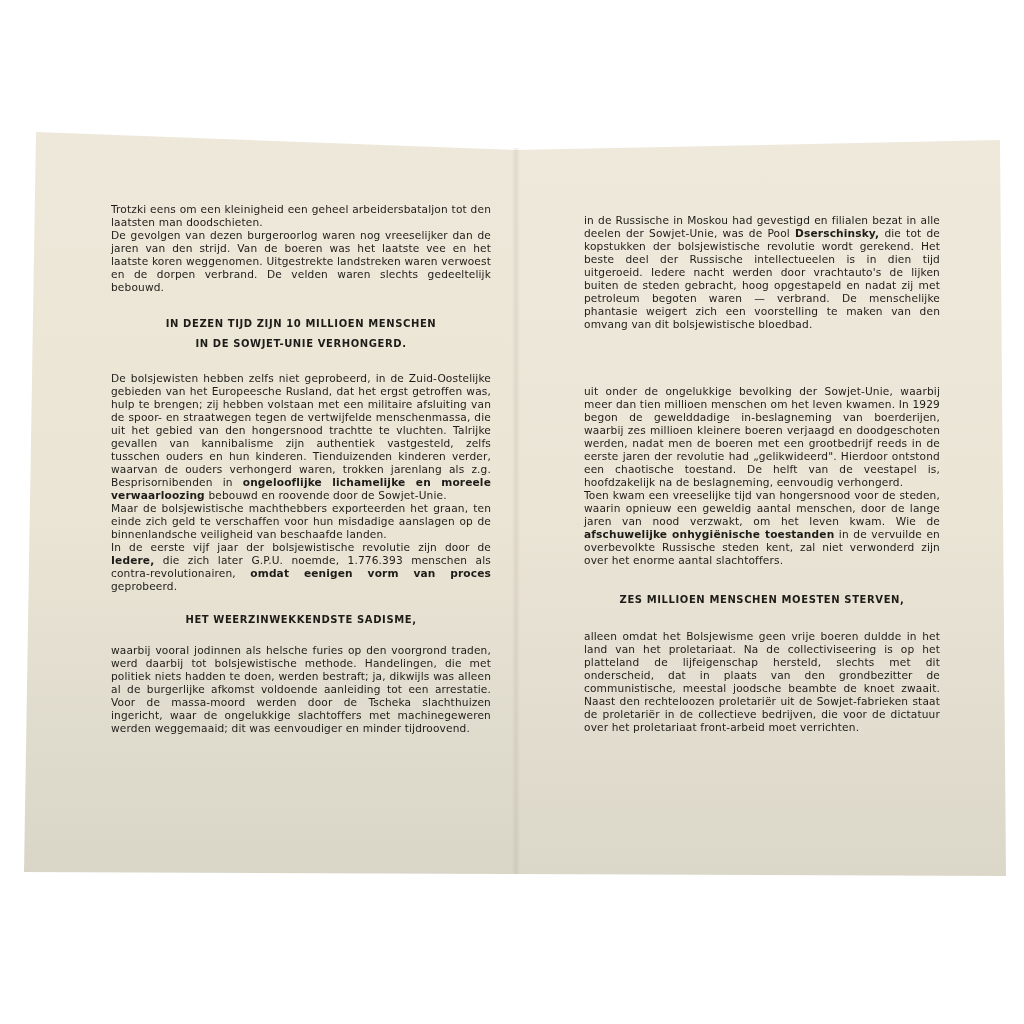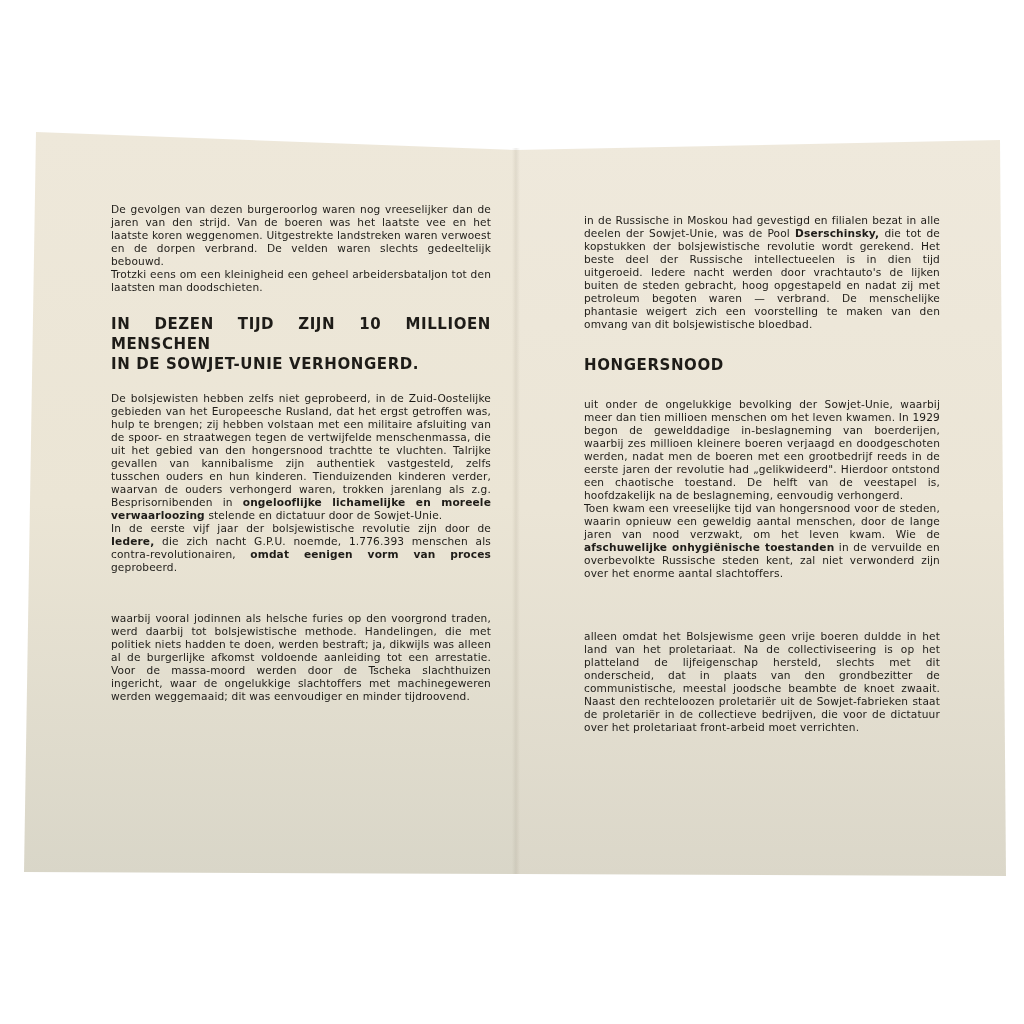"De gevolgen van dezen burgeroorlog" p { order: before "Trotzki eens om een kleinigheid" -> after "Trotzki eens om een kleinigheid" }
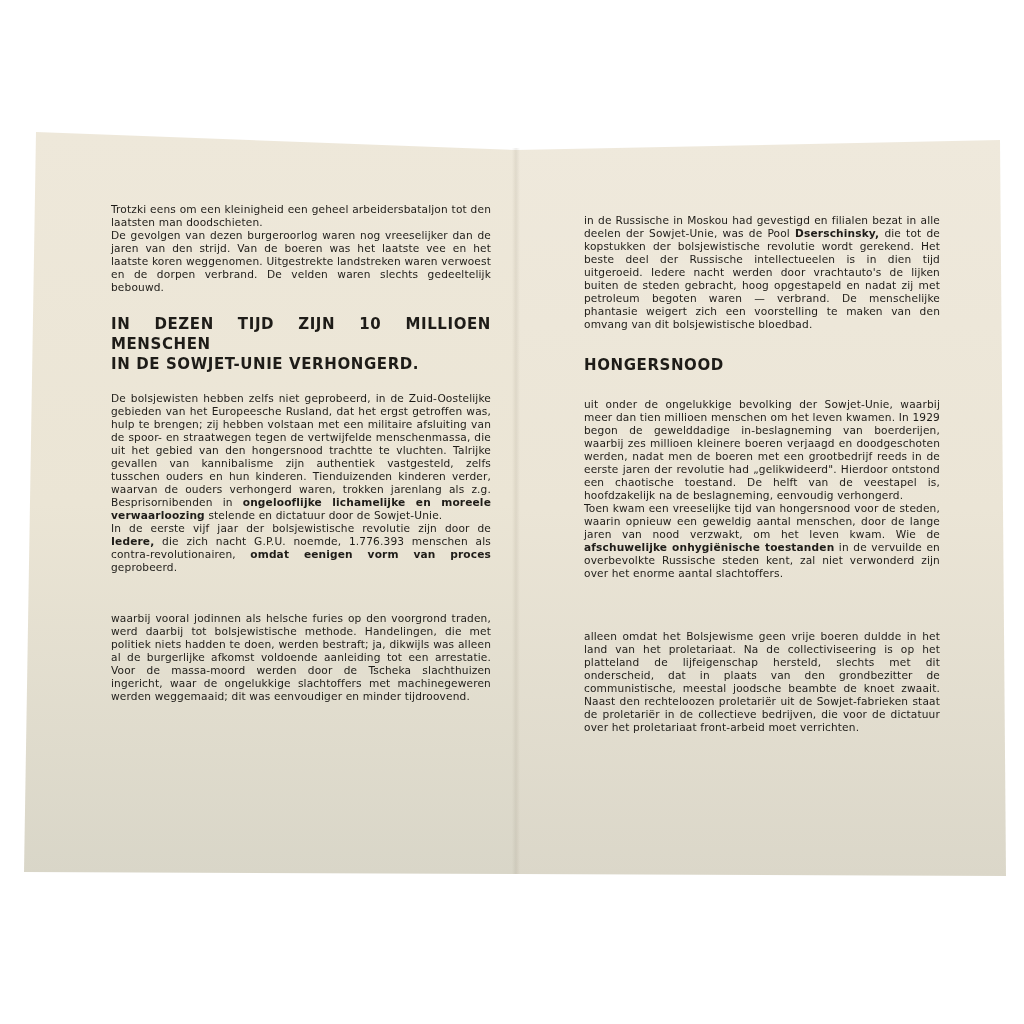"IN DEZEN TIJD ZIJN 10" .heading { font-size: 15px -> 10px; text-align: none -> center }
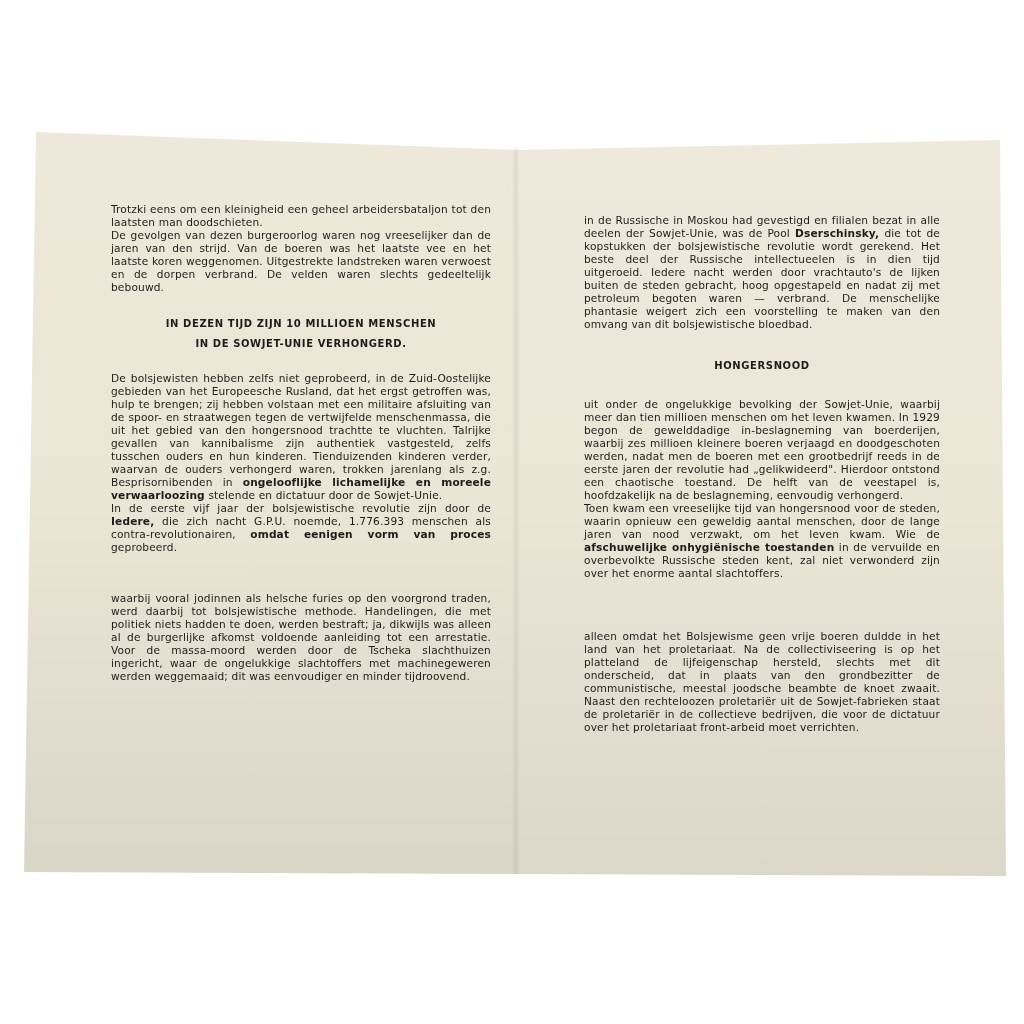"HONGERSNOOD" p.heading { html: <p>HONGERSNOOD</p> -> none }
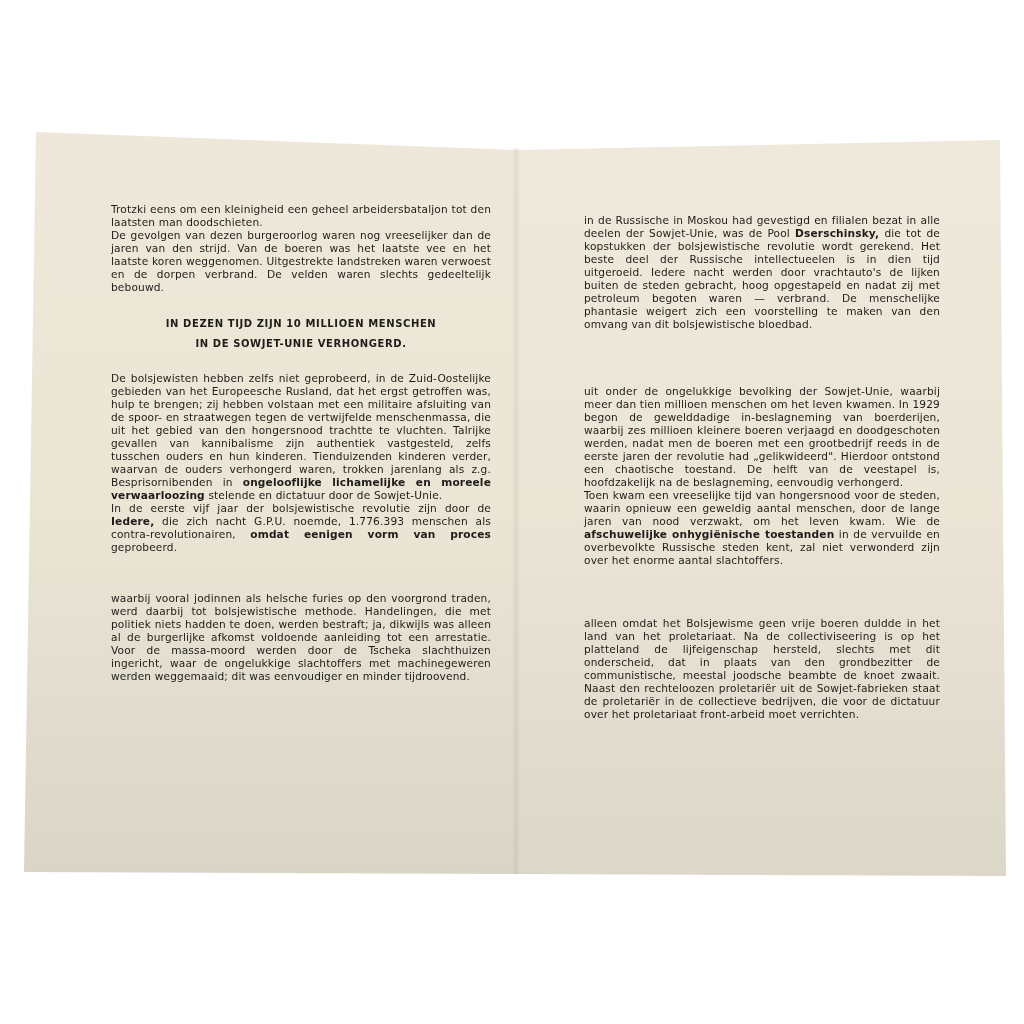"stelende en dictatuur door de" span { text: stelende en dictatuur -> bebouwd en roovende }
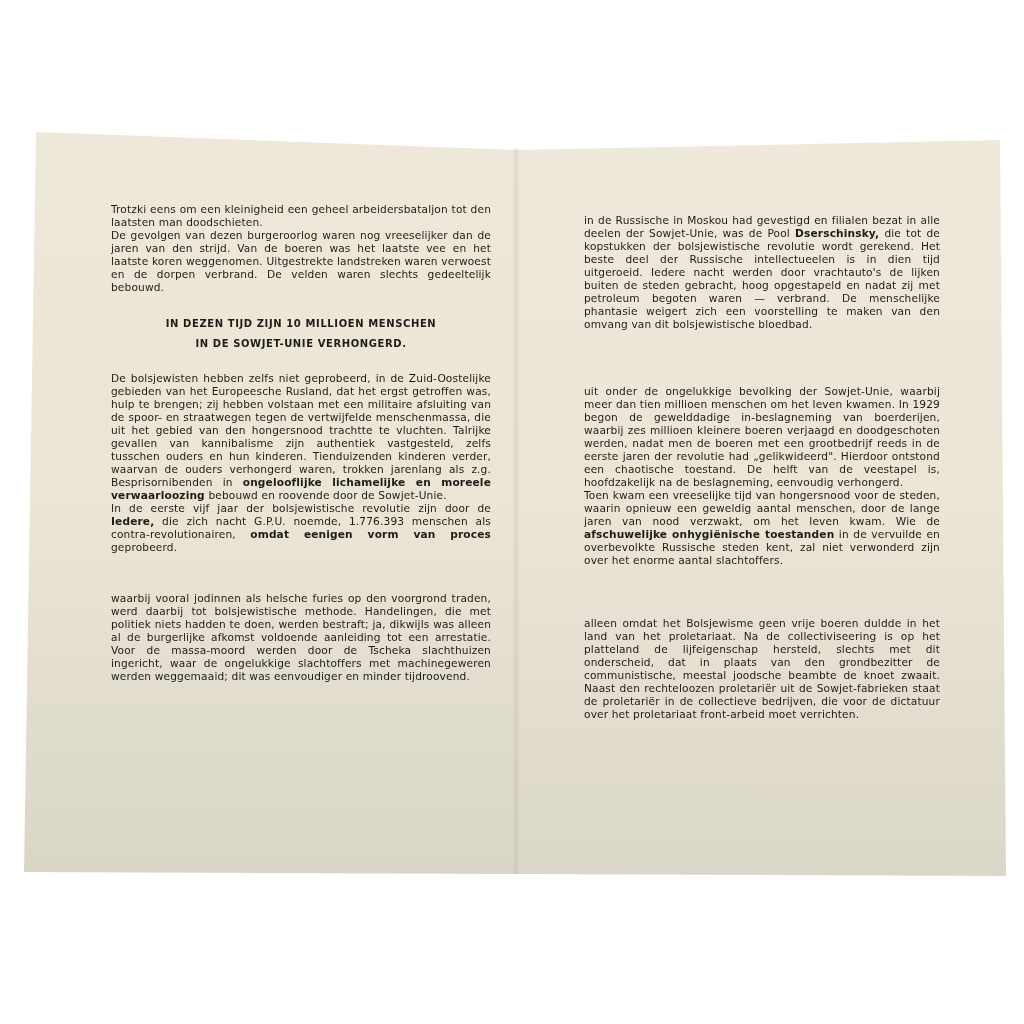"Maar de bolsjewistische machthebbers" p { html: none -> <p>Maar de bolsjewistische machthebbers exporteerden het graan, ten einde zich geld te verschaffen voor hun misdadige aanslagen op de binnenlandsche veiligheid van beschaafde landen.</p> }
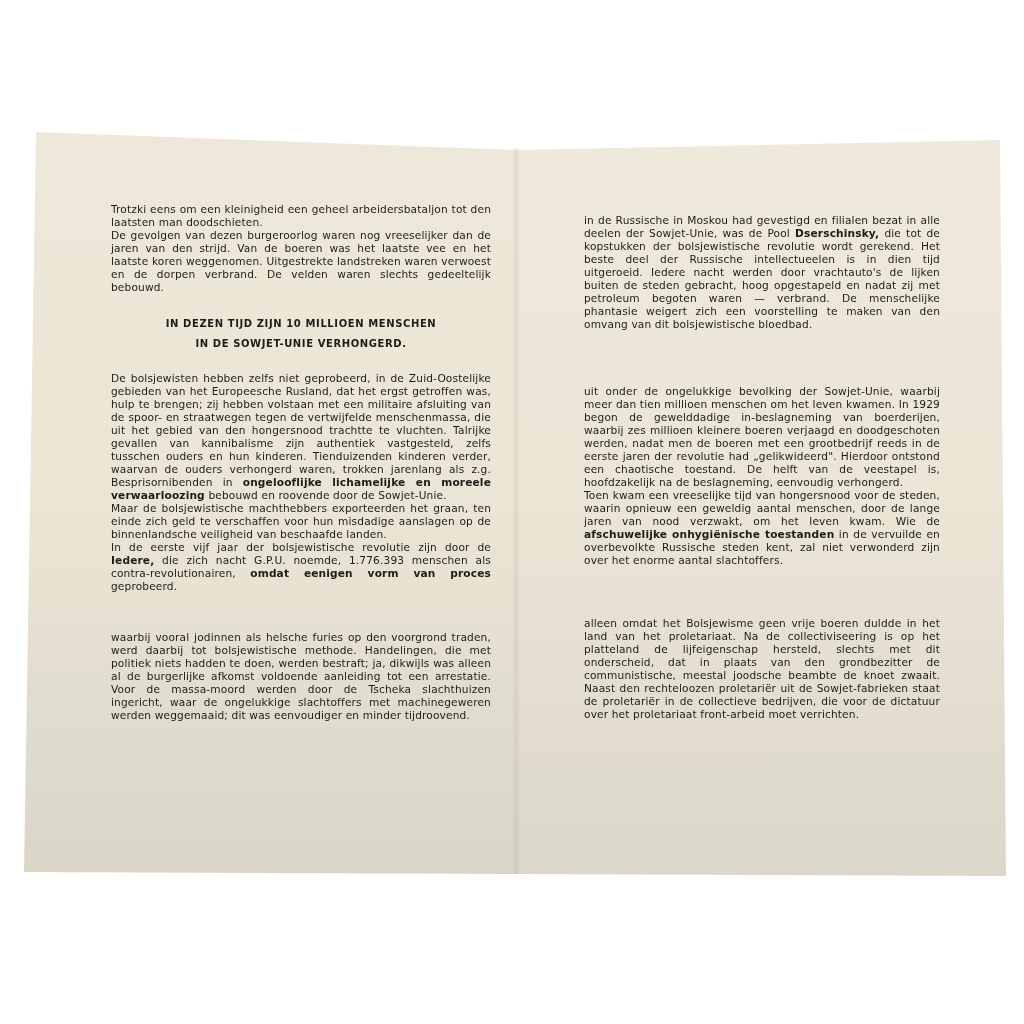"die zich nacht G.P.U. noemde," span { text: nacht -> later }
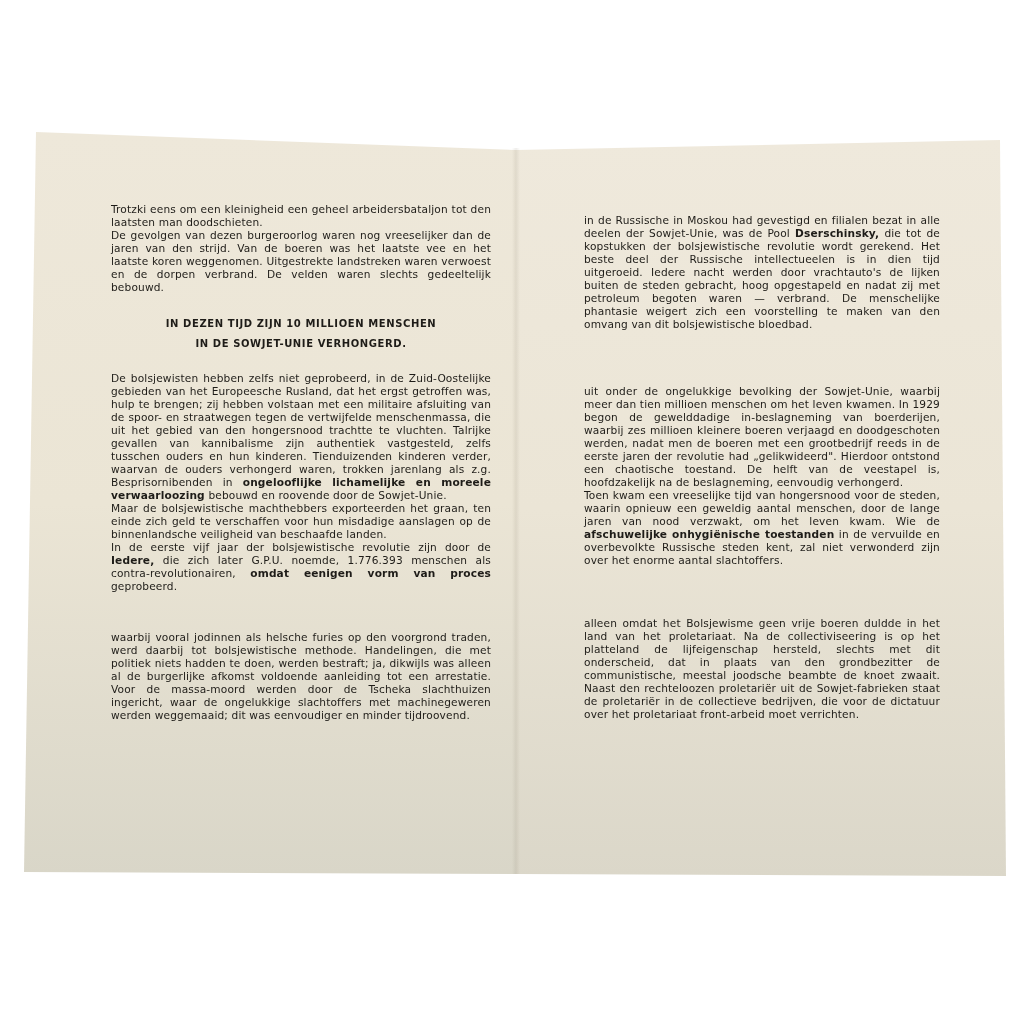"ZES MILLIOEN MENSCHEN MOESTEN STERVEN," p.heading { html: none -> <p>ZES MILLIOEN MENSCHEN MOESTEN STERVEN,</p> }
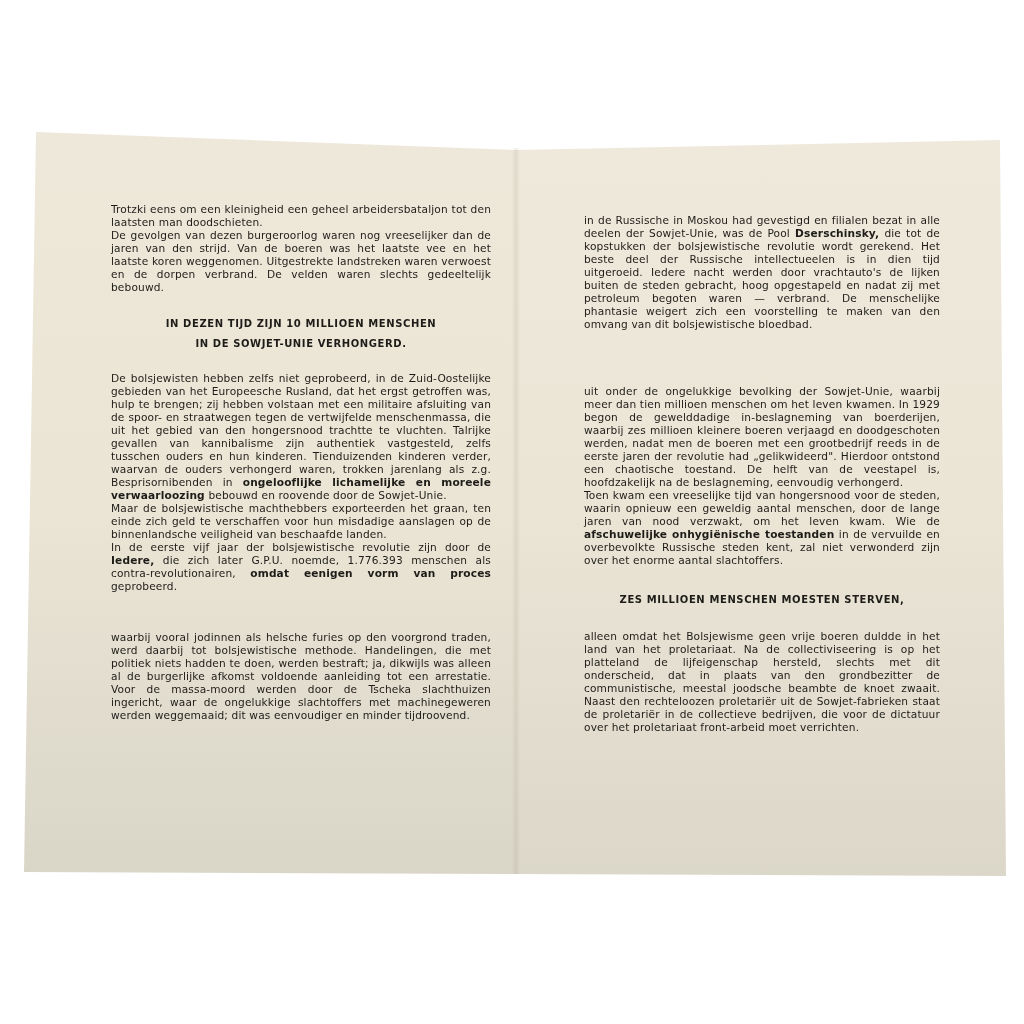"HET WEERZINWEKKENDSTE SADISME," p.heading { html: none -> <p>HET WEERZINWEKKENDSTE SADISME,</p> }
